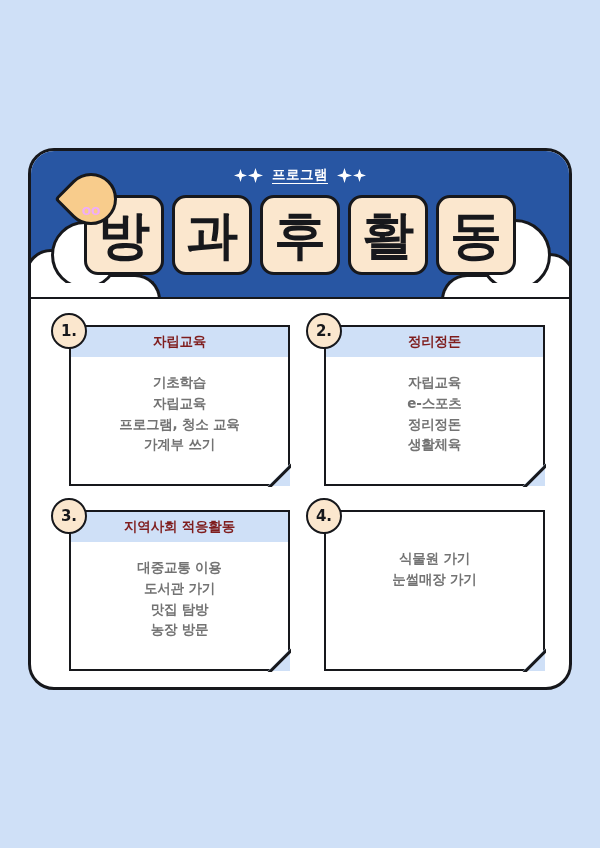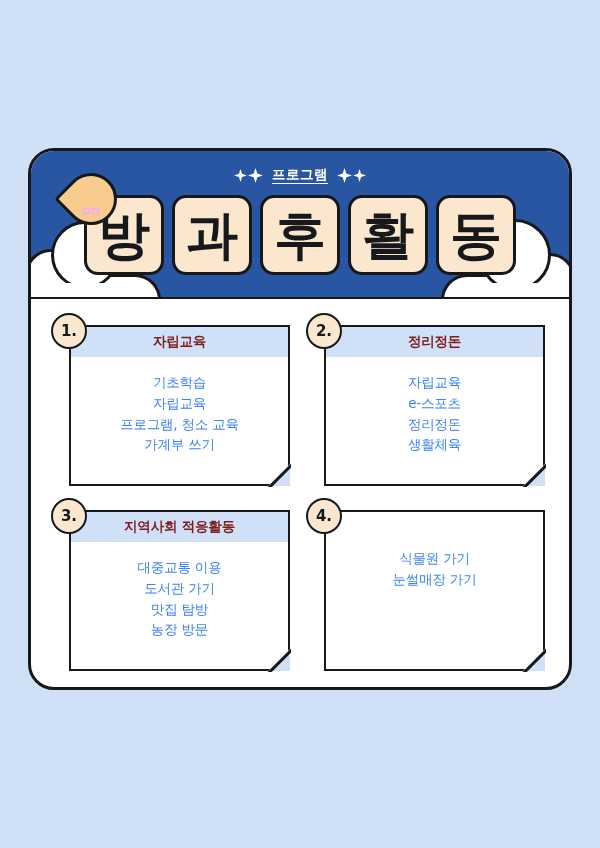"기초학습" .card-item { color: #3b82f6 -> #737373; font-weight: normal -> bold }
